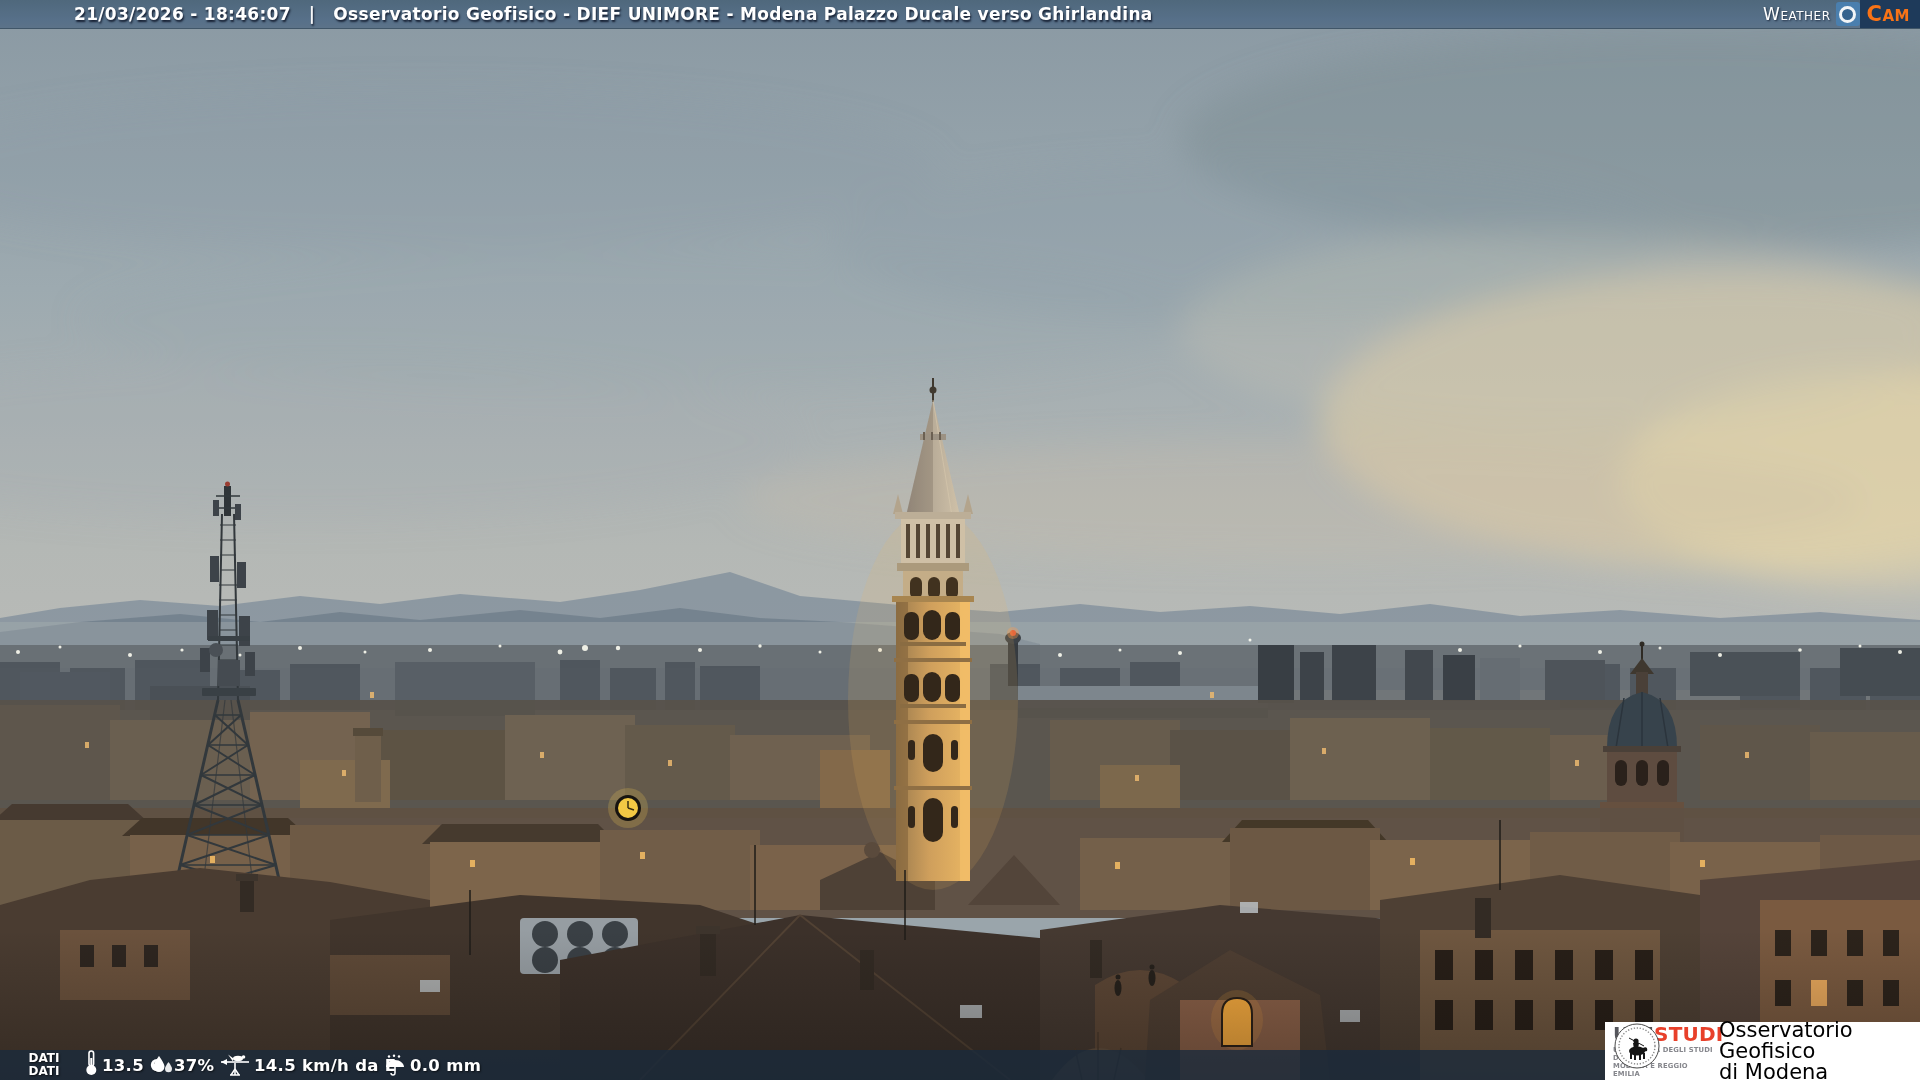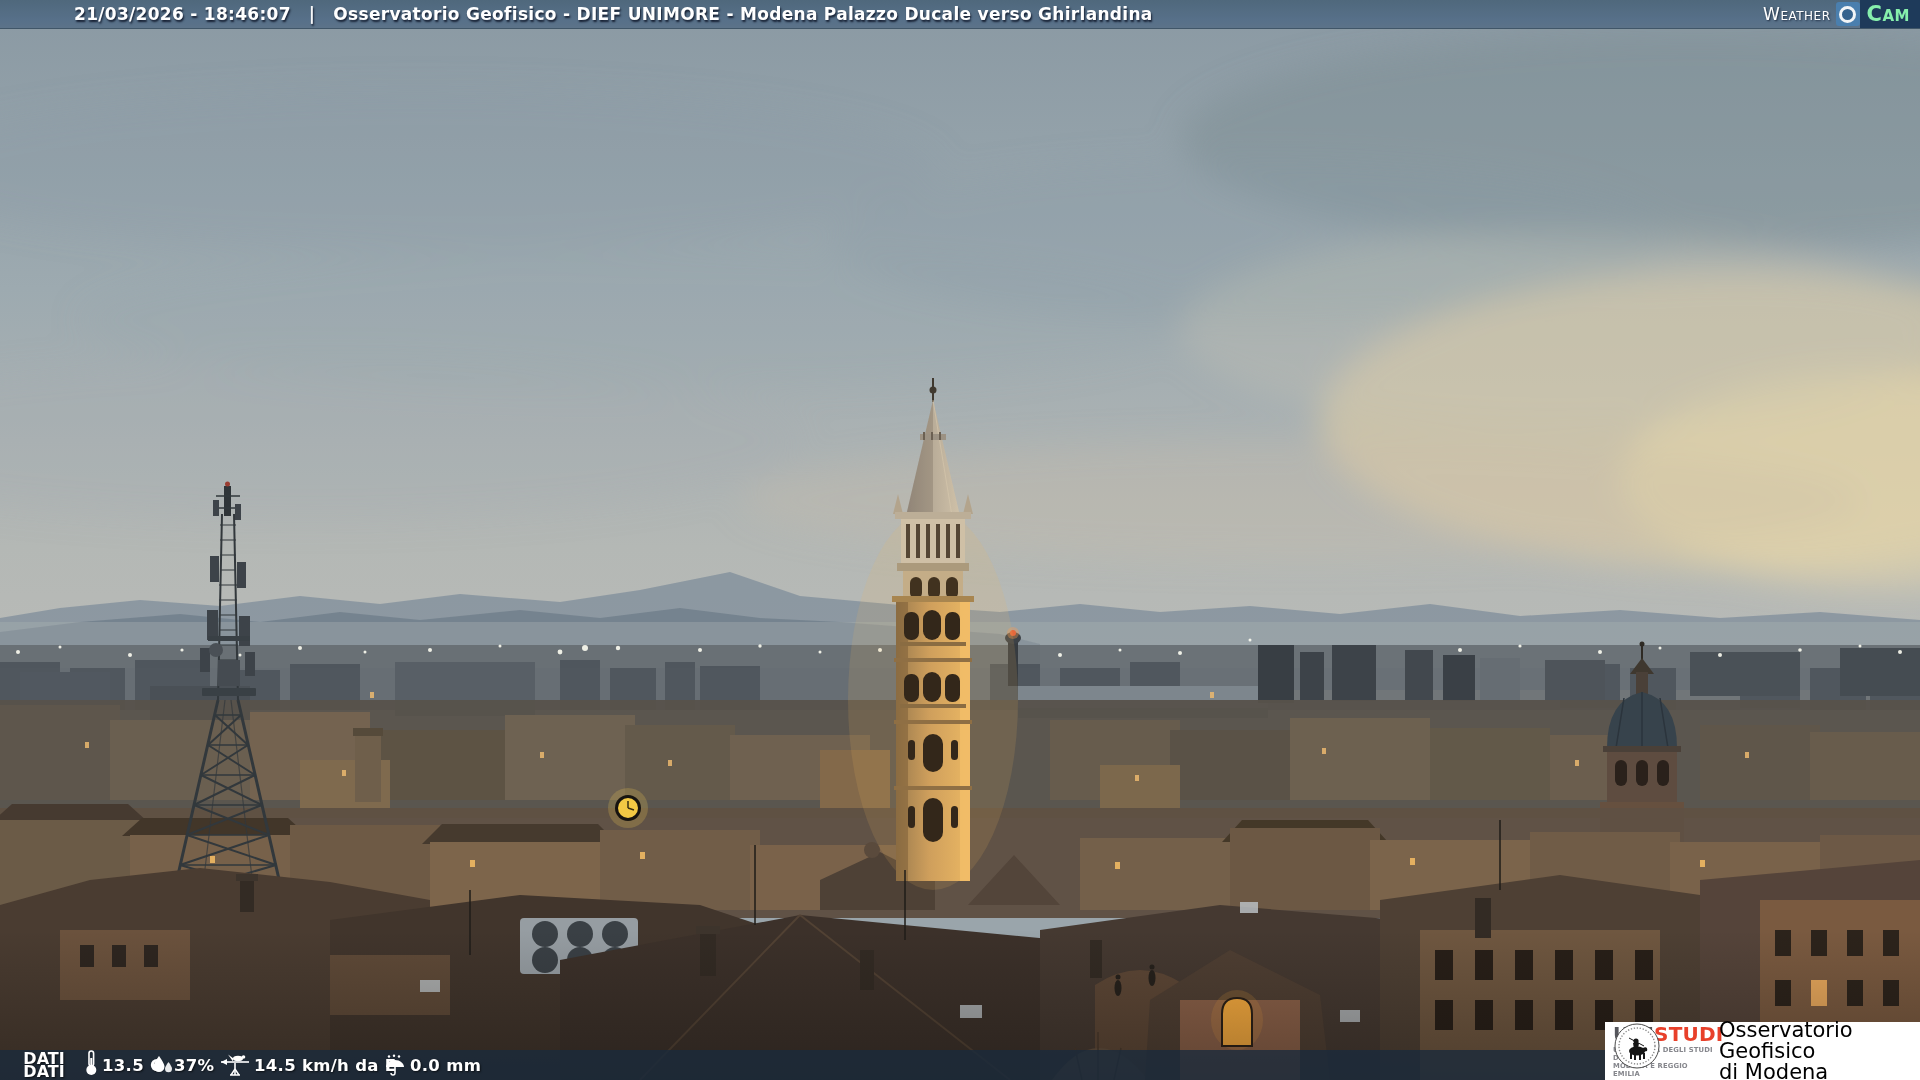"Cam" .wcam-cam { color: #86efac -> #f97316 }
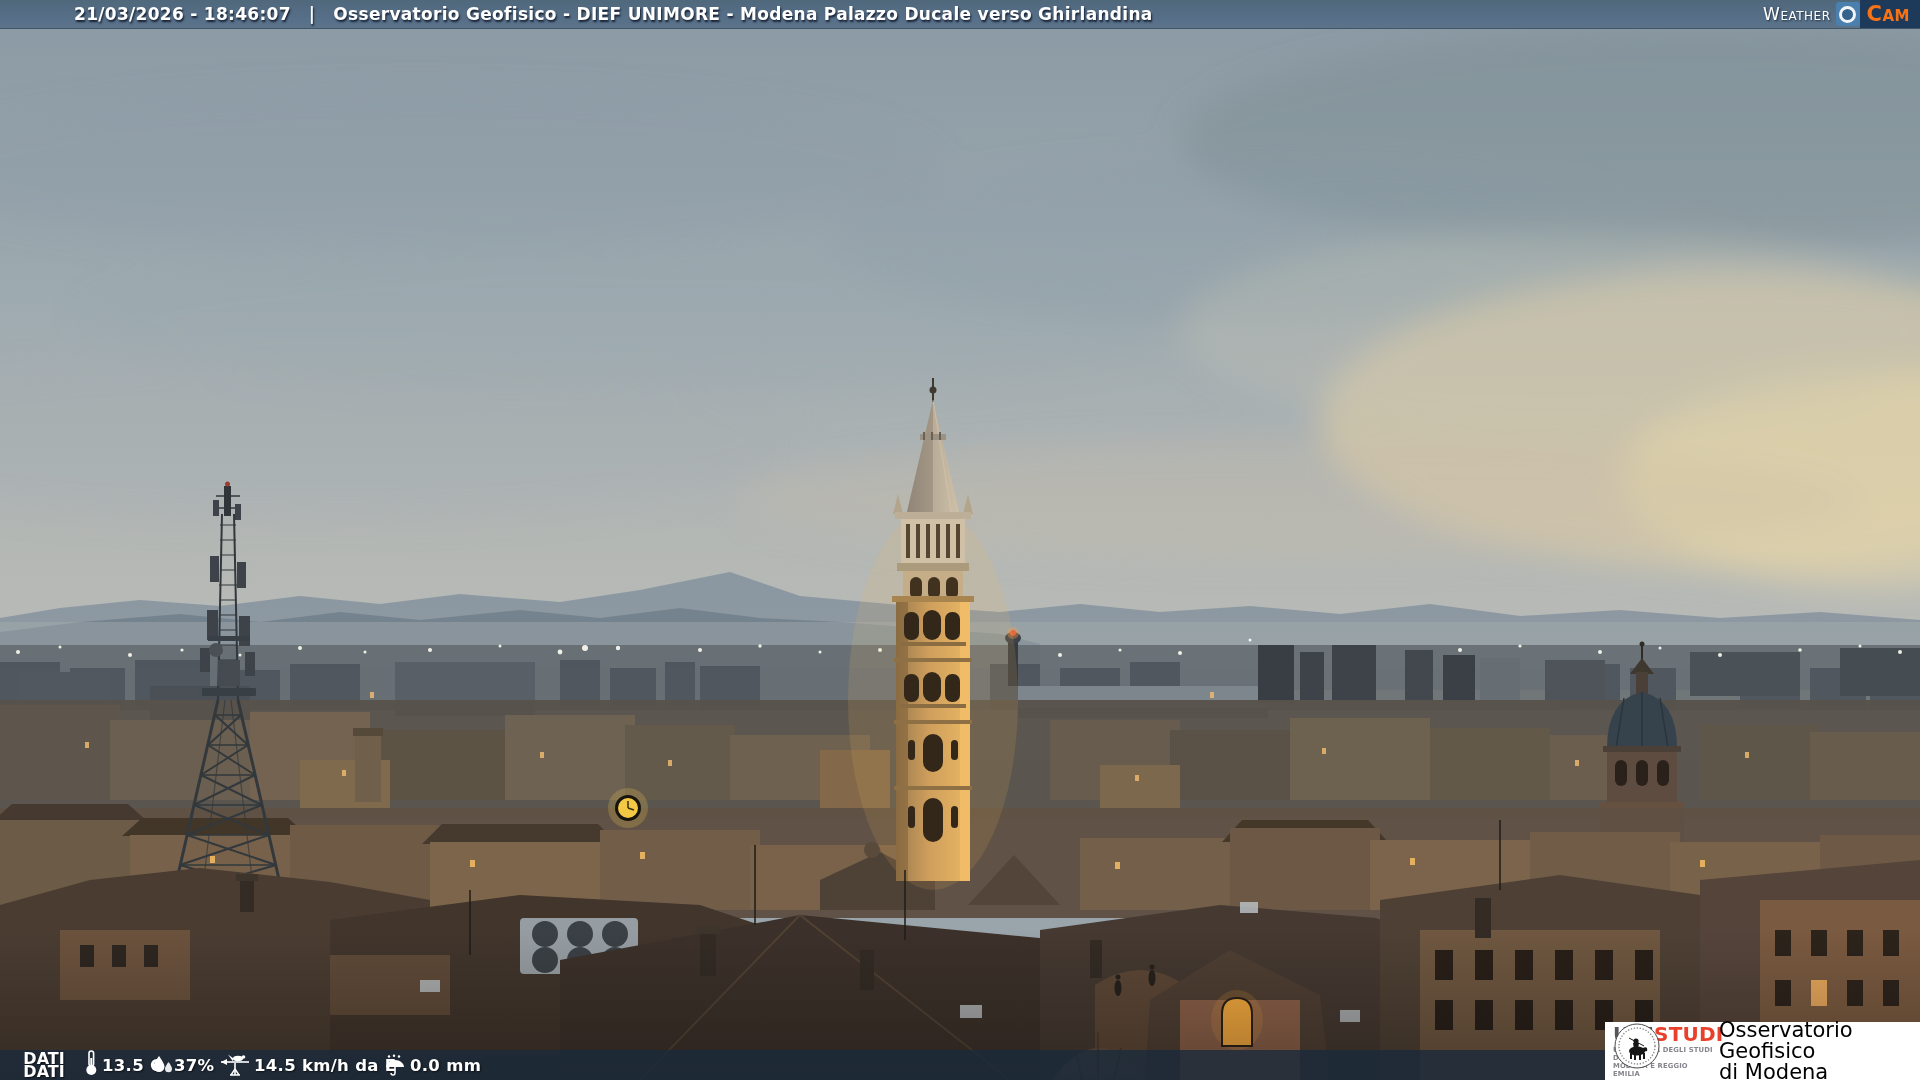"DATI" .wb-label { font-size: 16px -> 12px }
